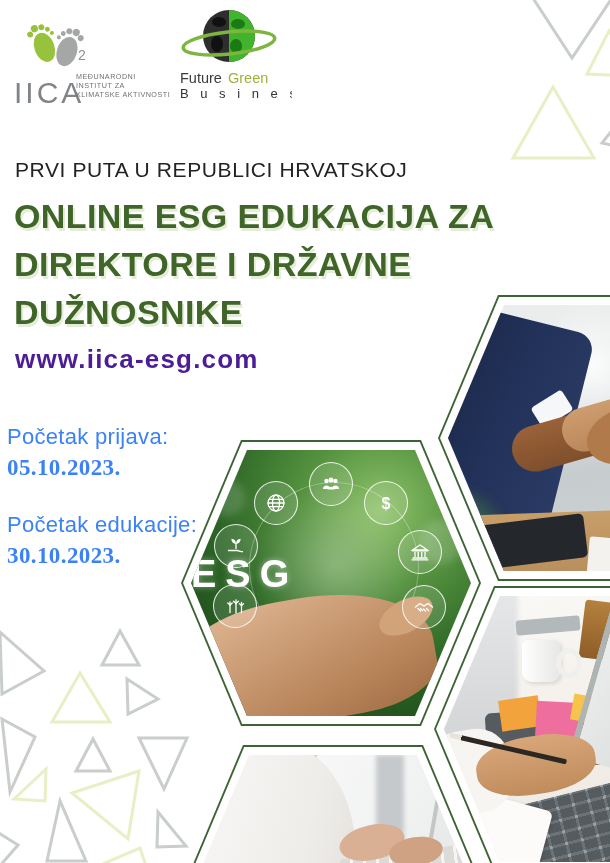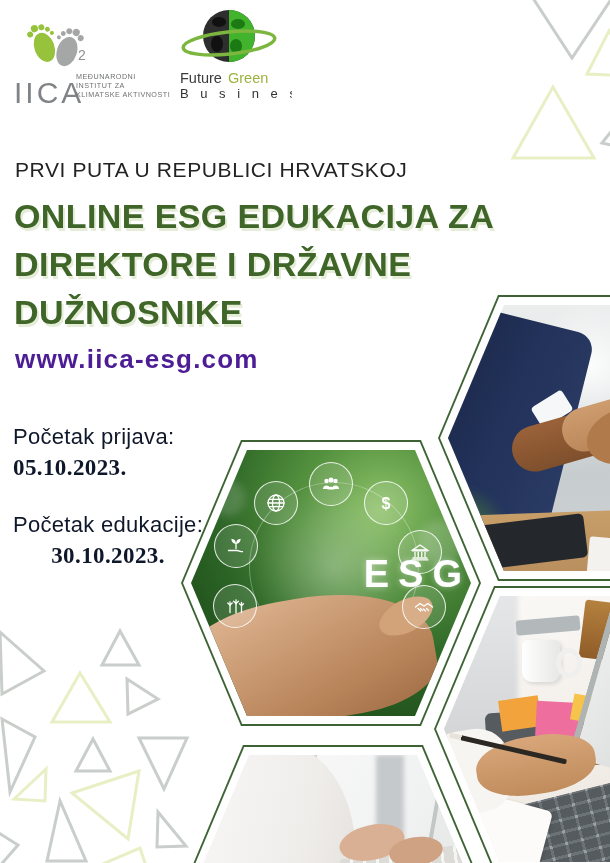"Početak prijava:" .sched { color: #0f172a -> #3b82f6; left: 13px -> 7px }
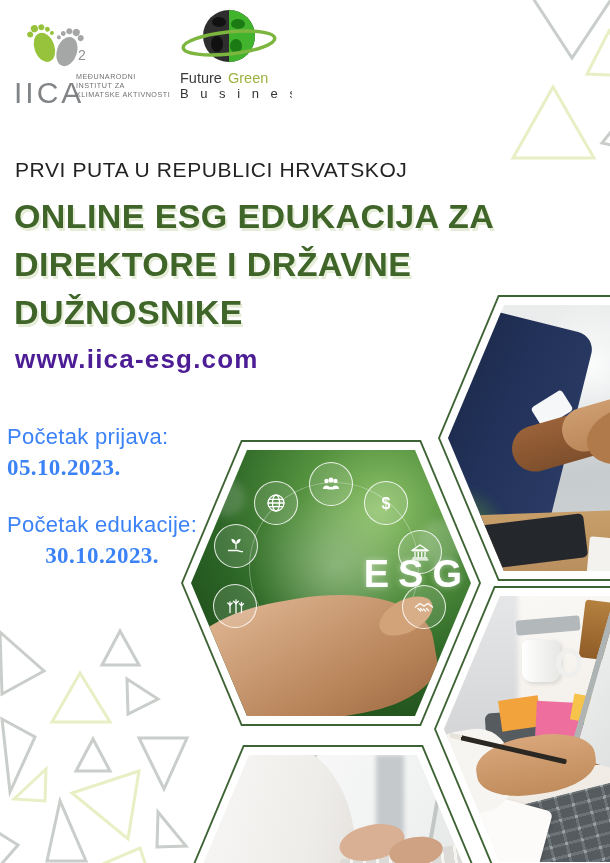"Početak edukacije:" .sched2 { text-align: center -> none }
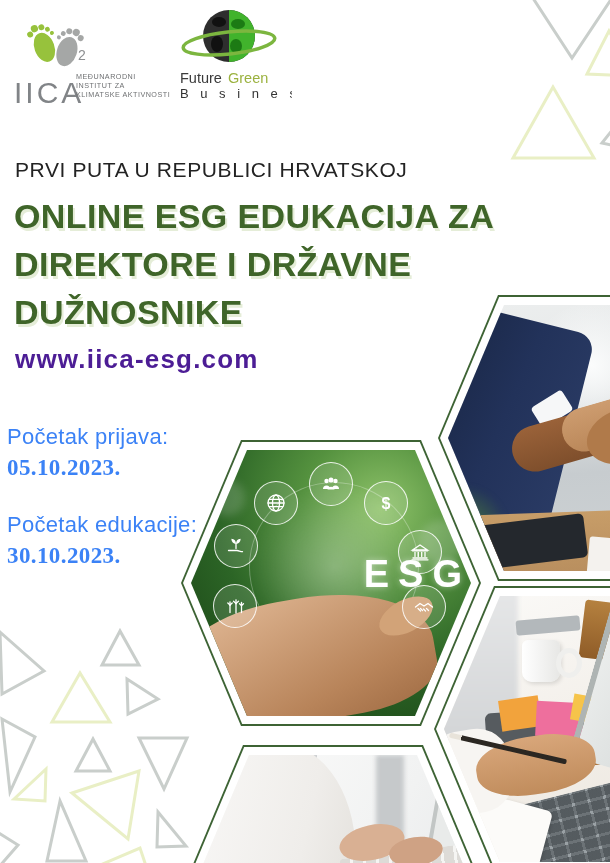"ESG" .esg-word { text-align: right -> left }
